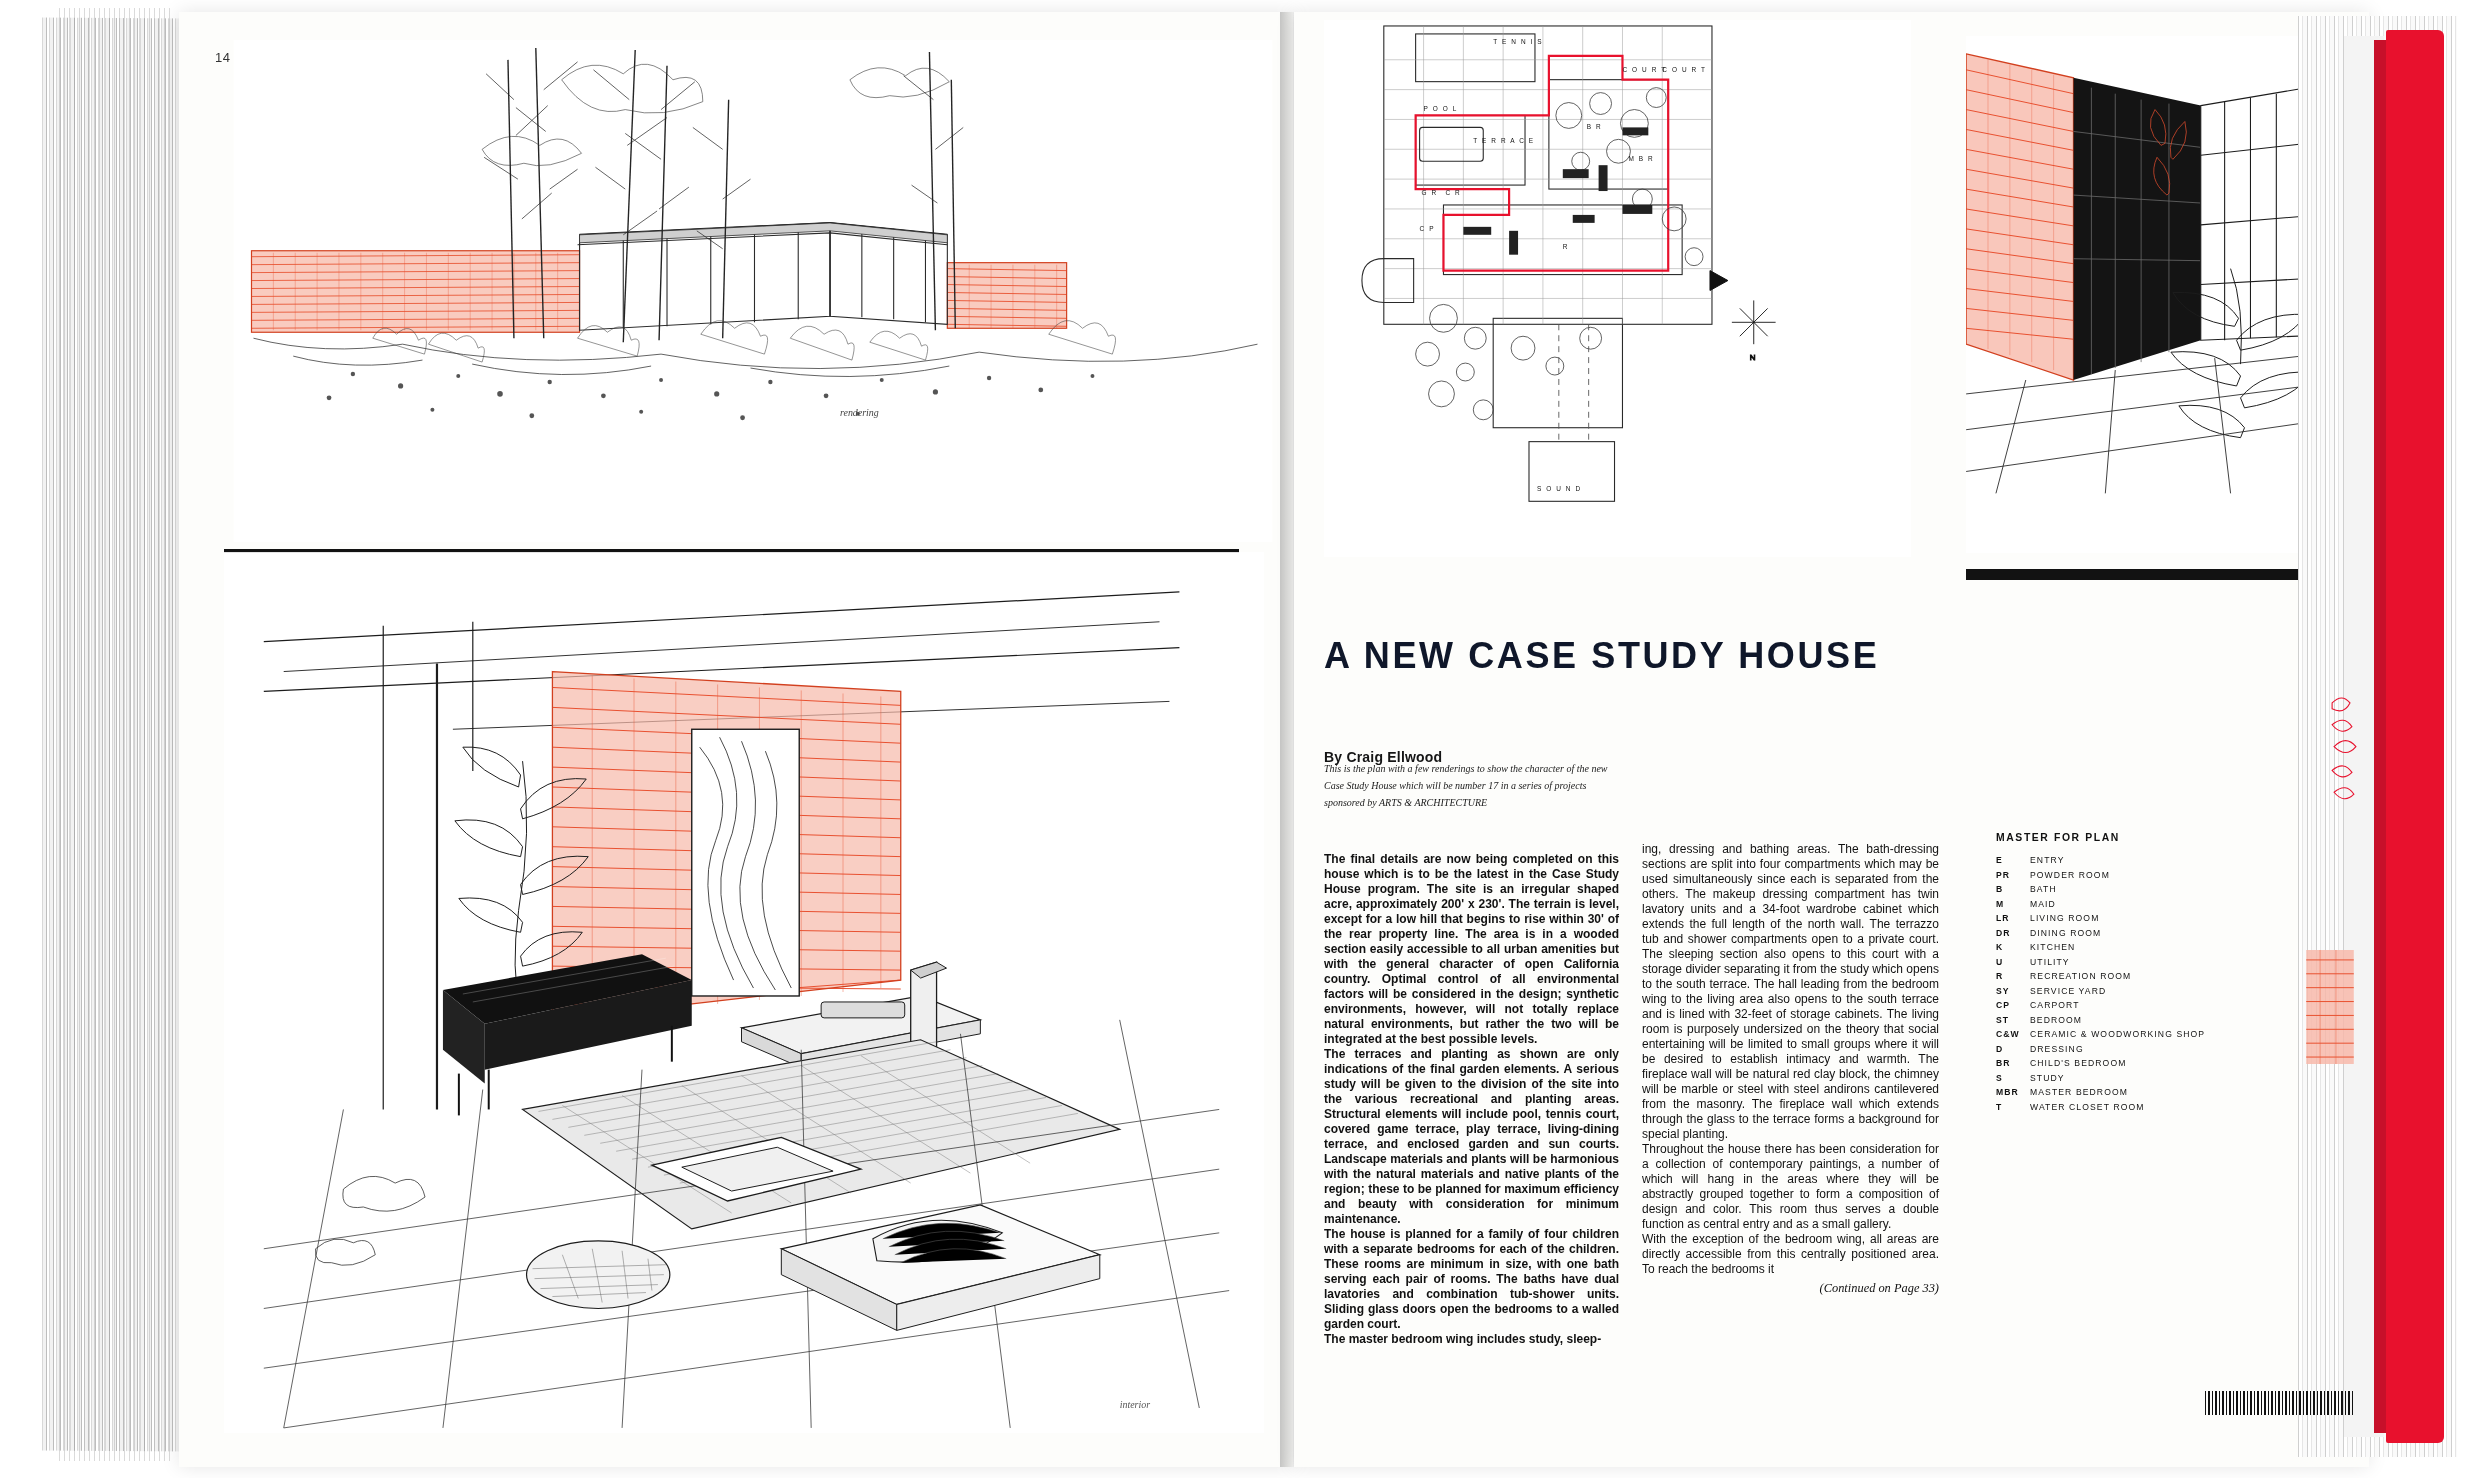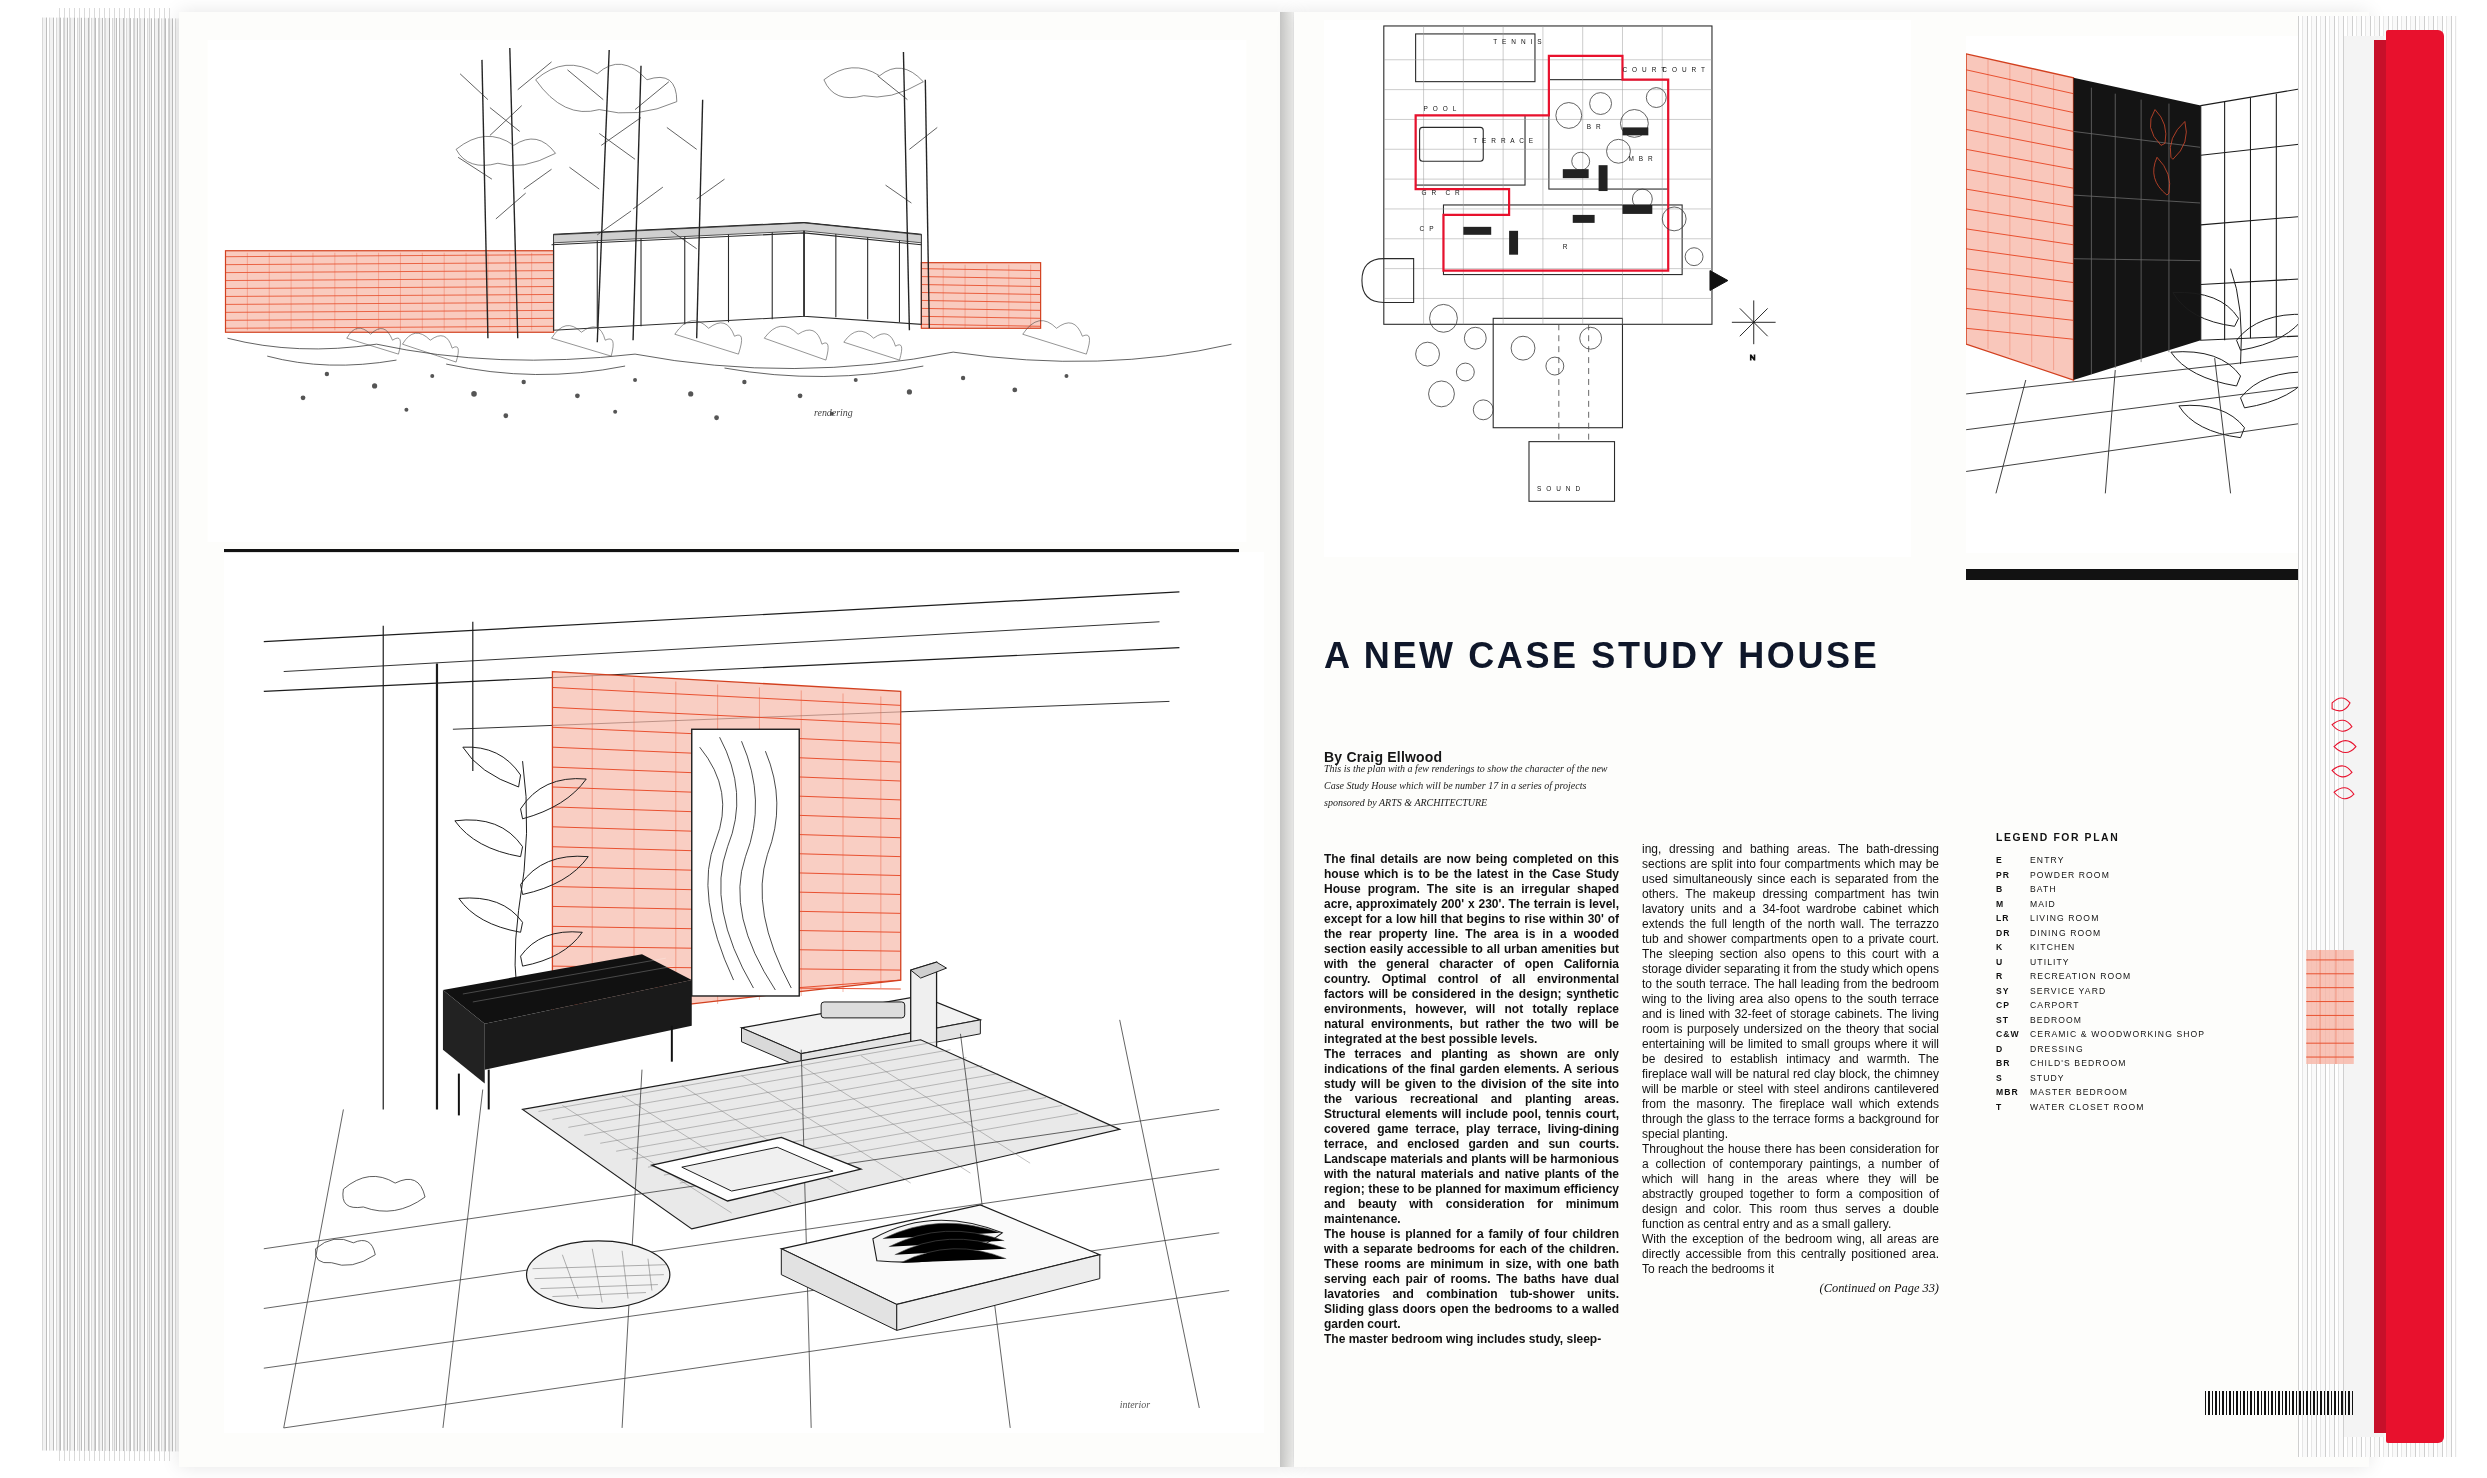"rendering" div.persp-top { left: 28px -> 54px }
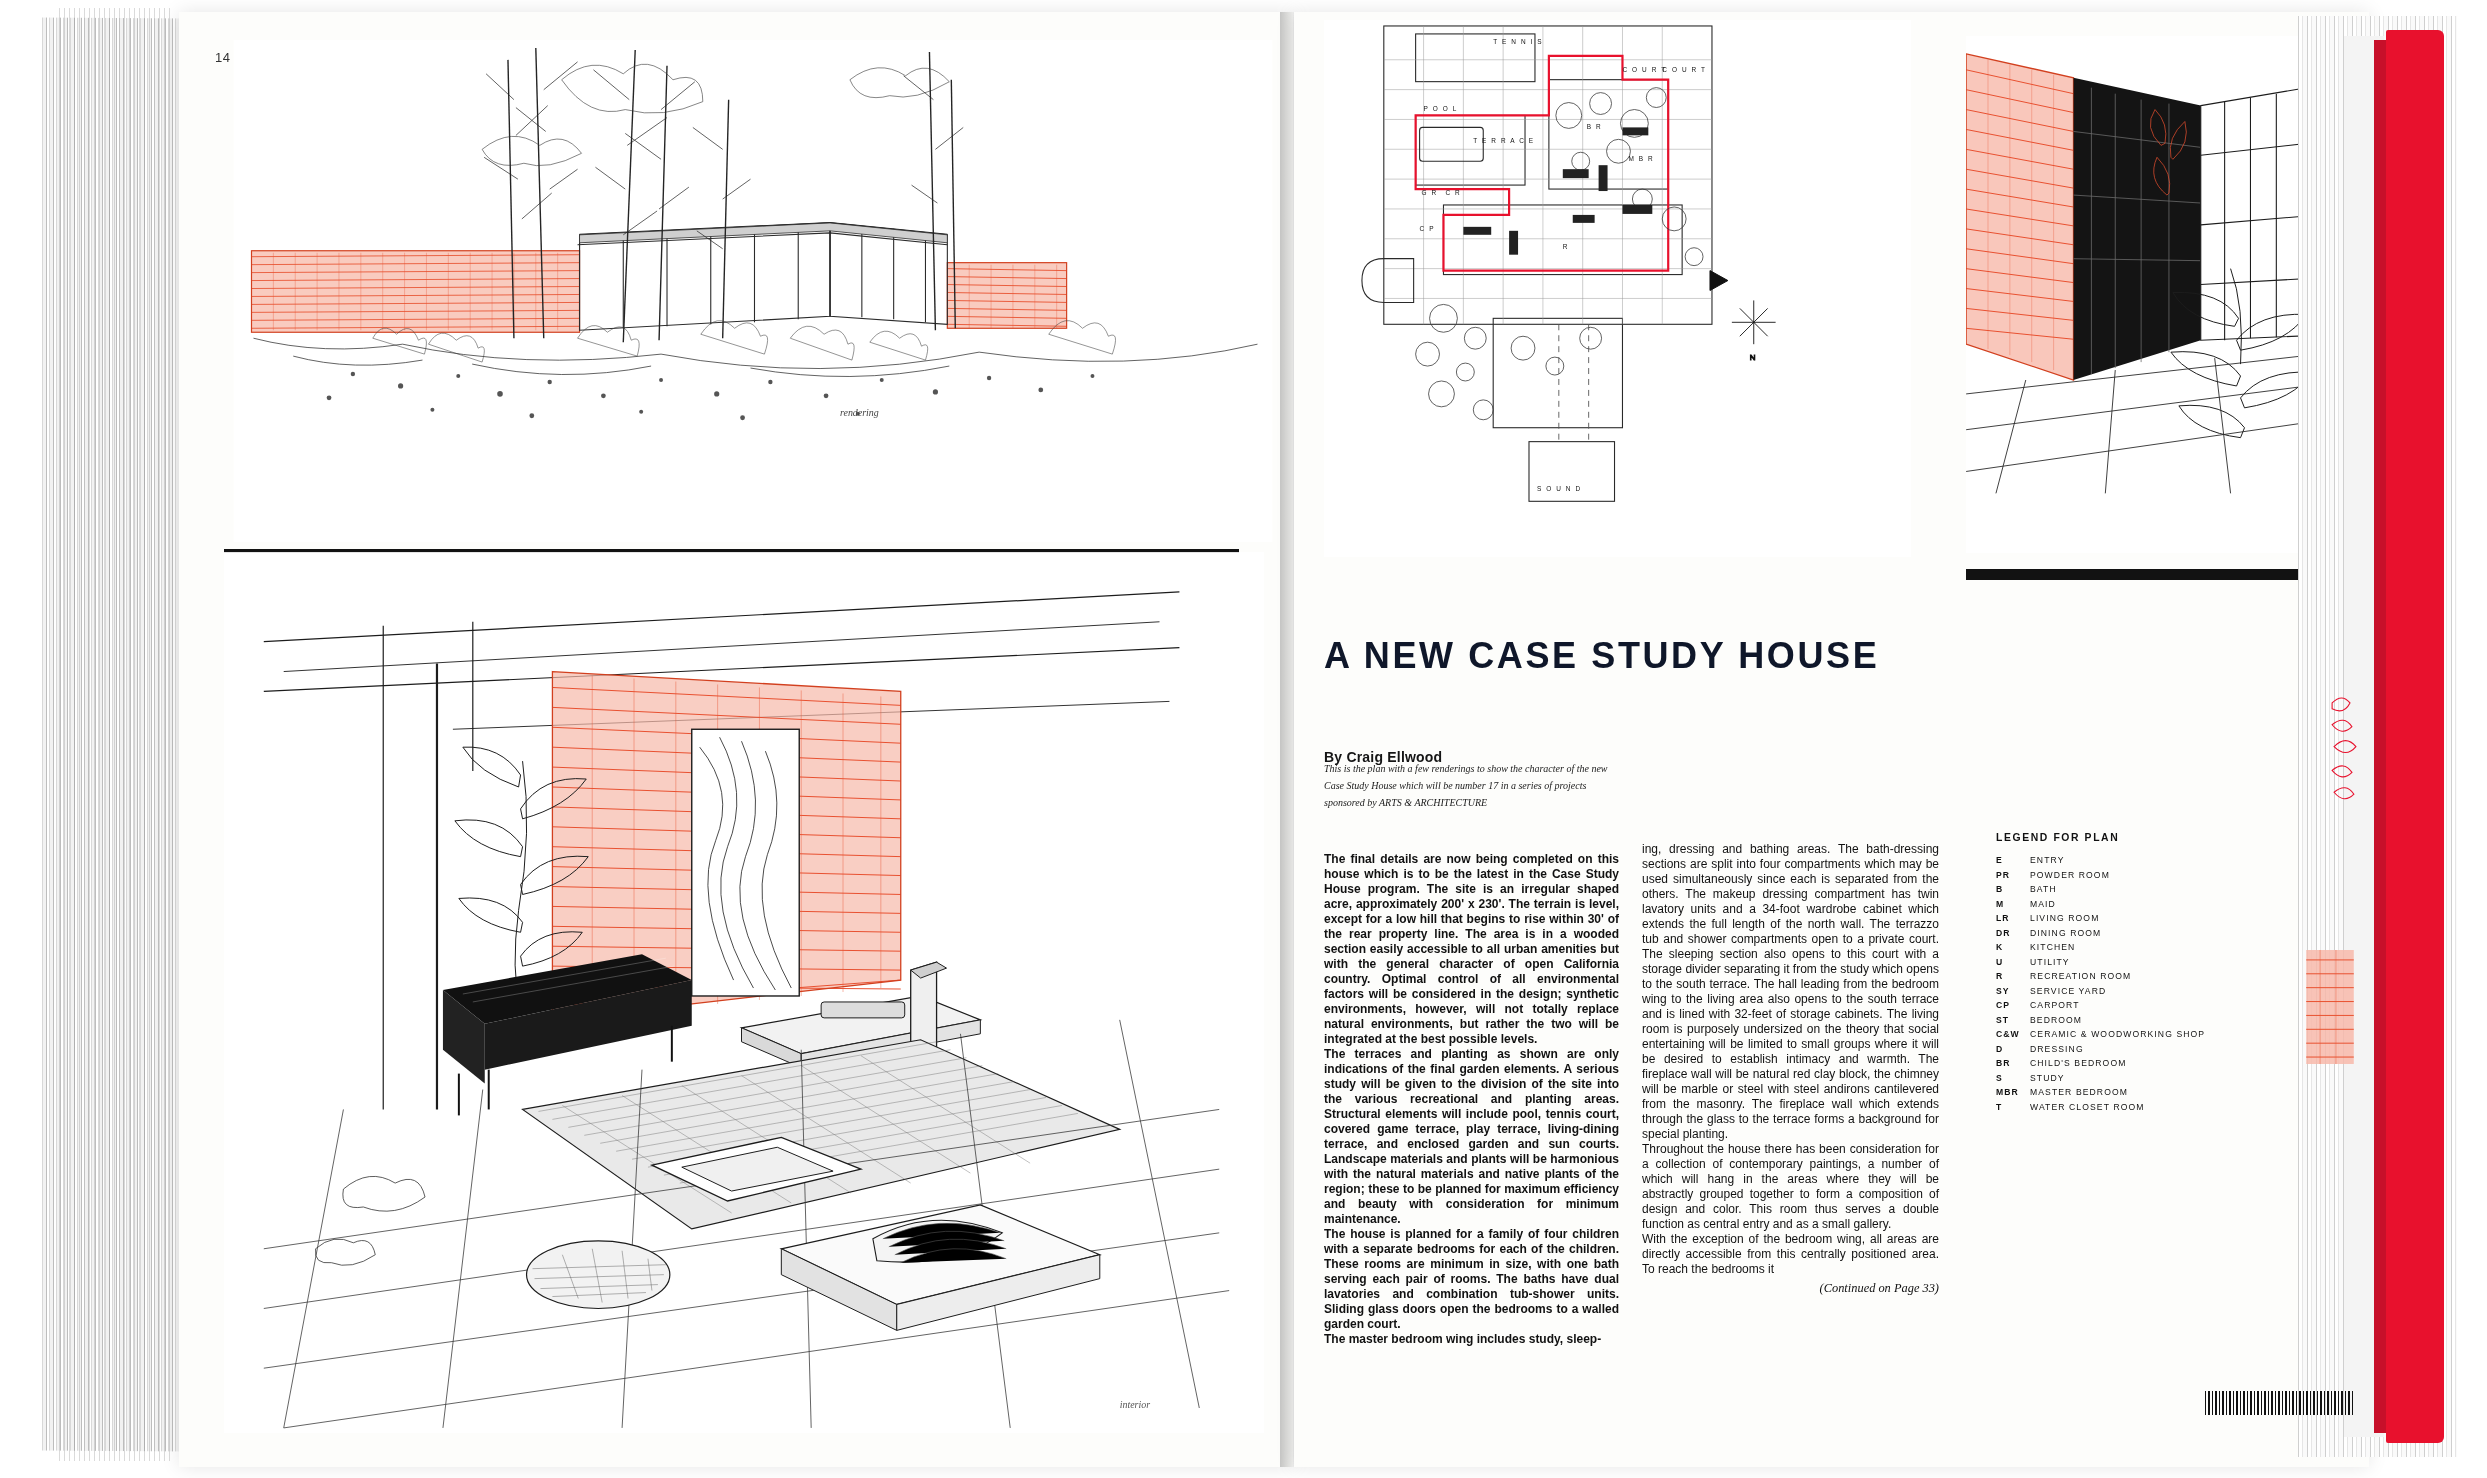"LEGEND FOR PLAN" h4 { text: LEGEND -> MASTER }
